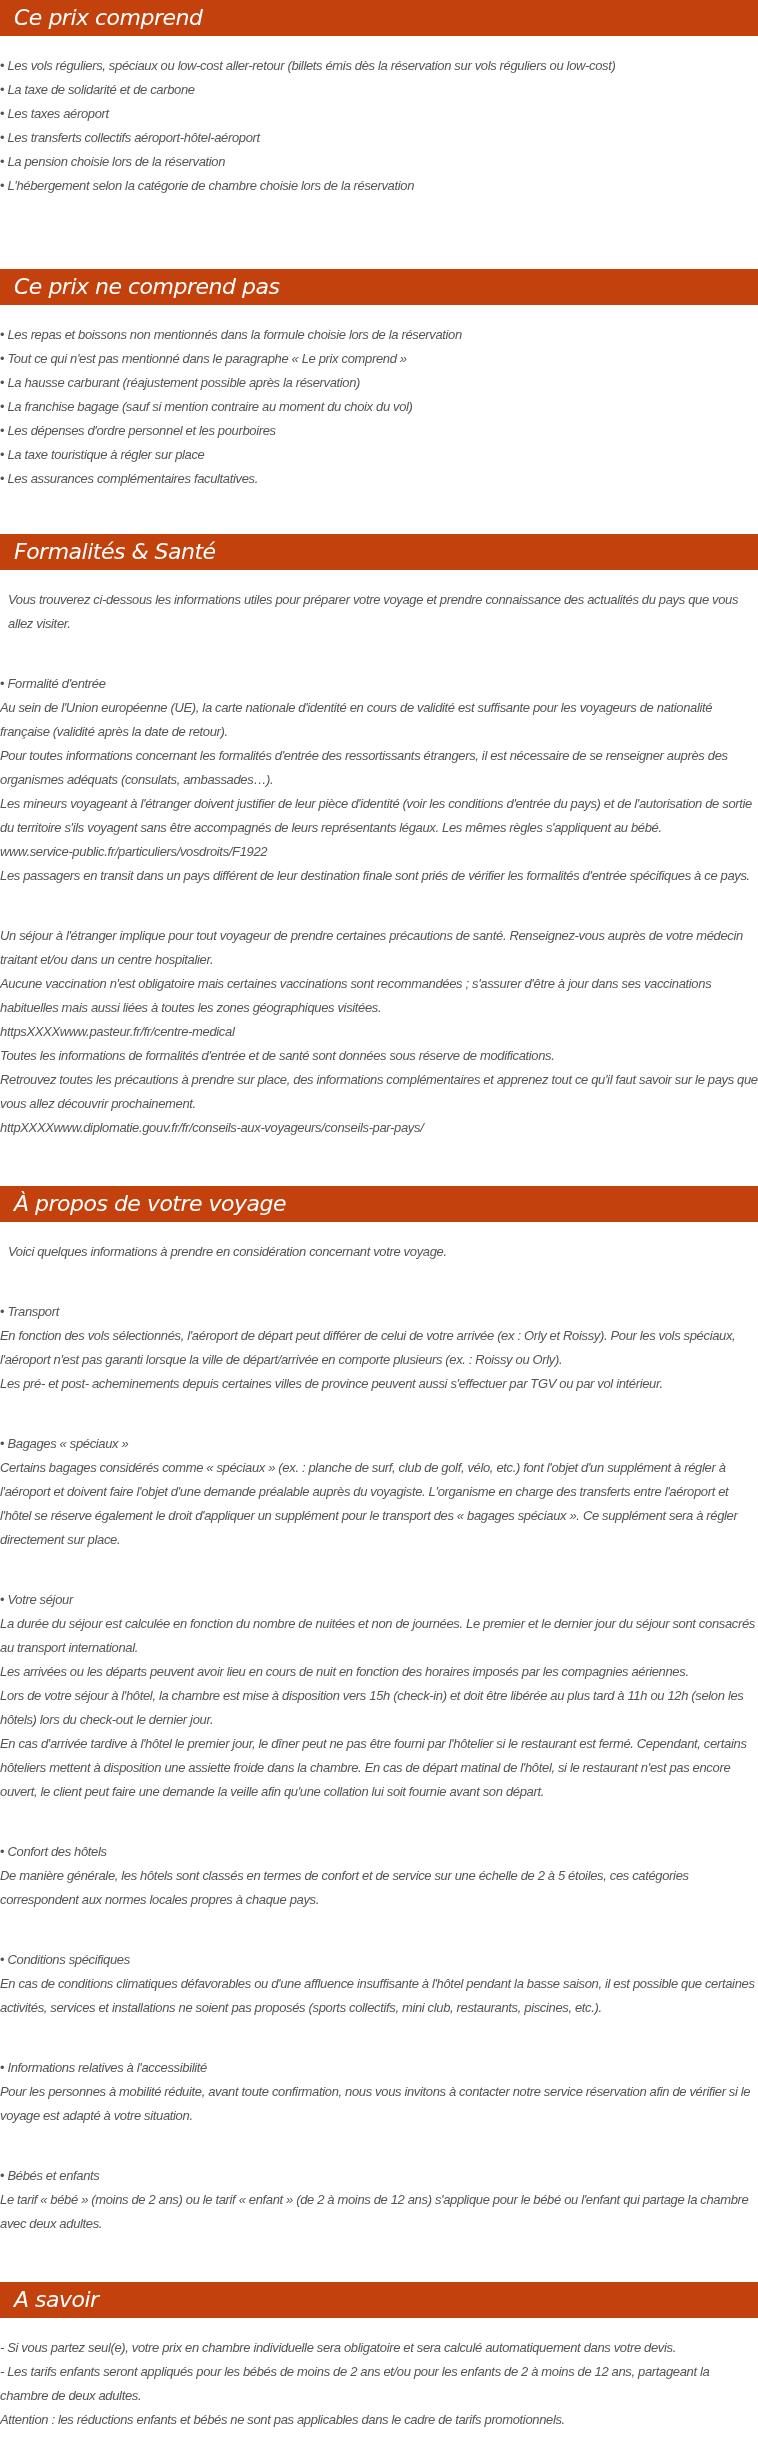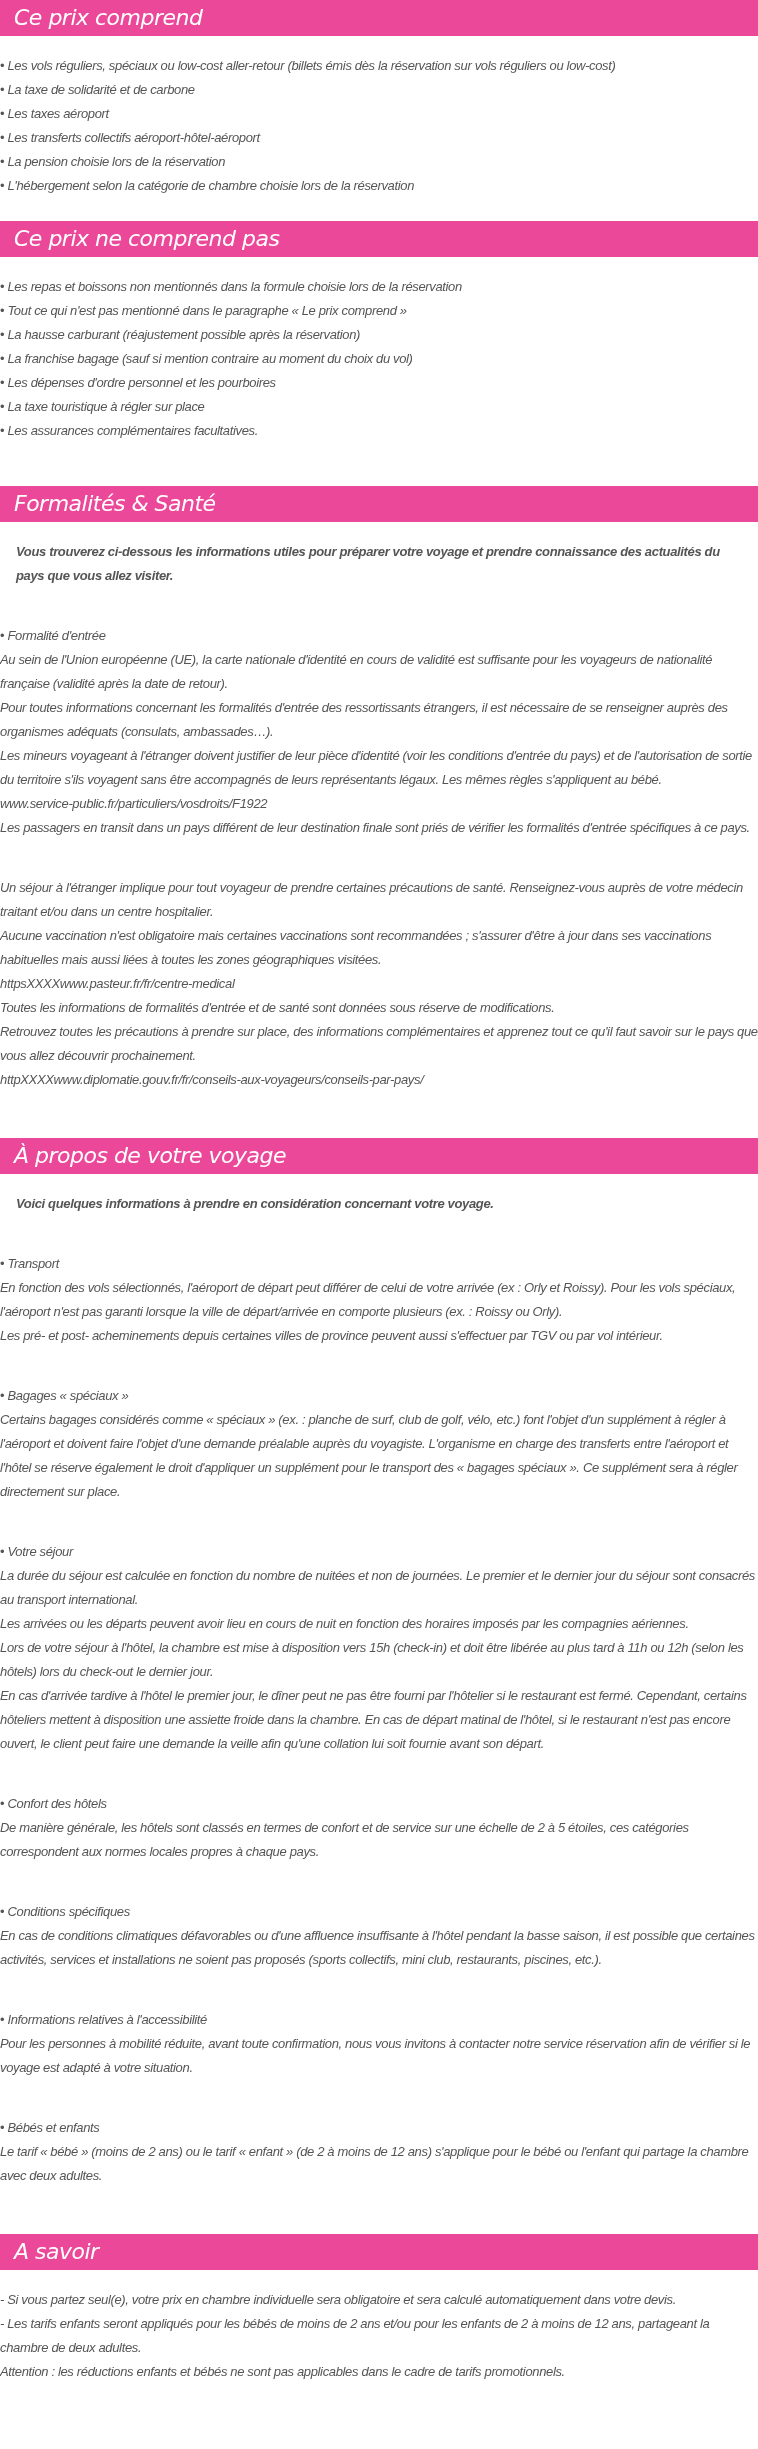"Ce prix comprend" .sec-header { background: #ec4899 -> #c2410c }
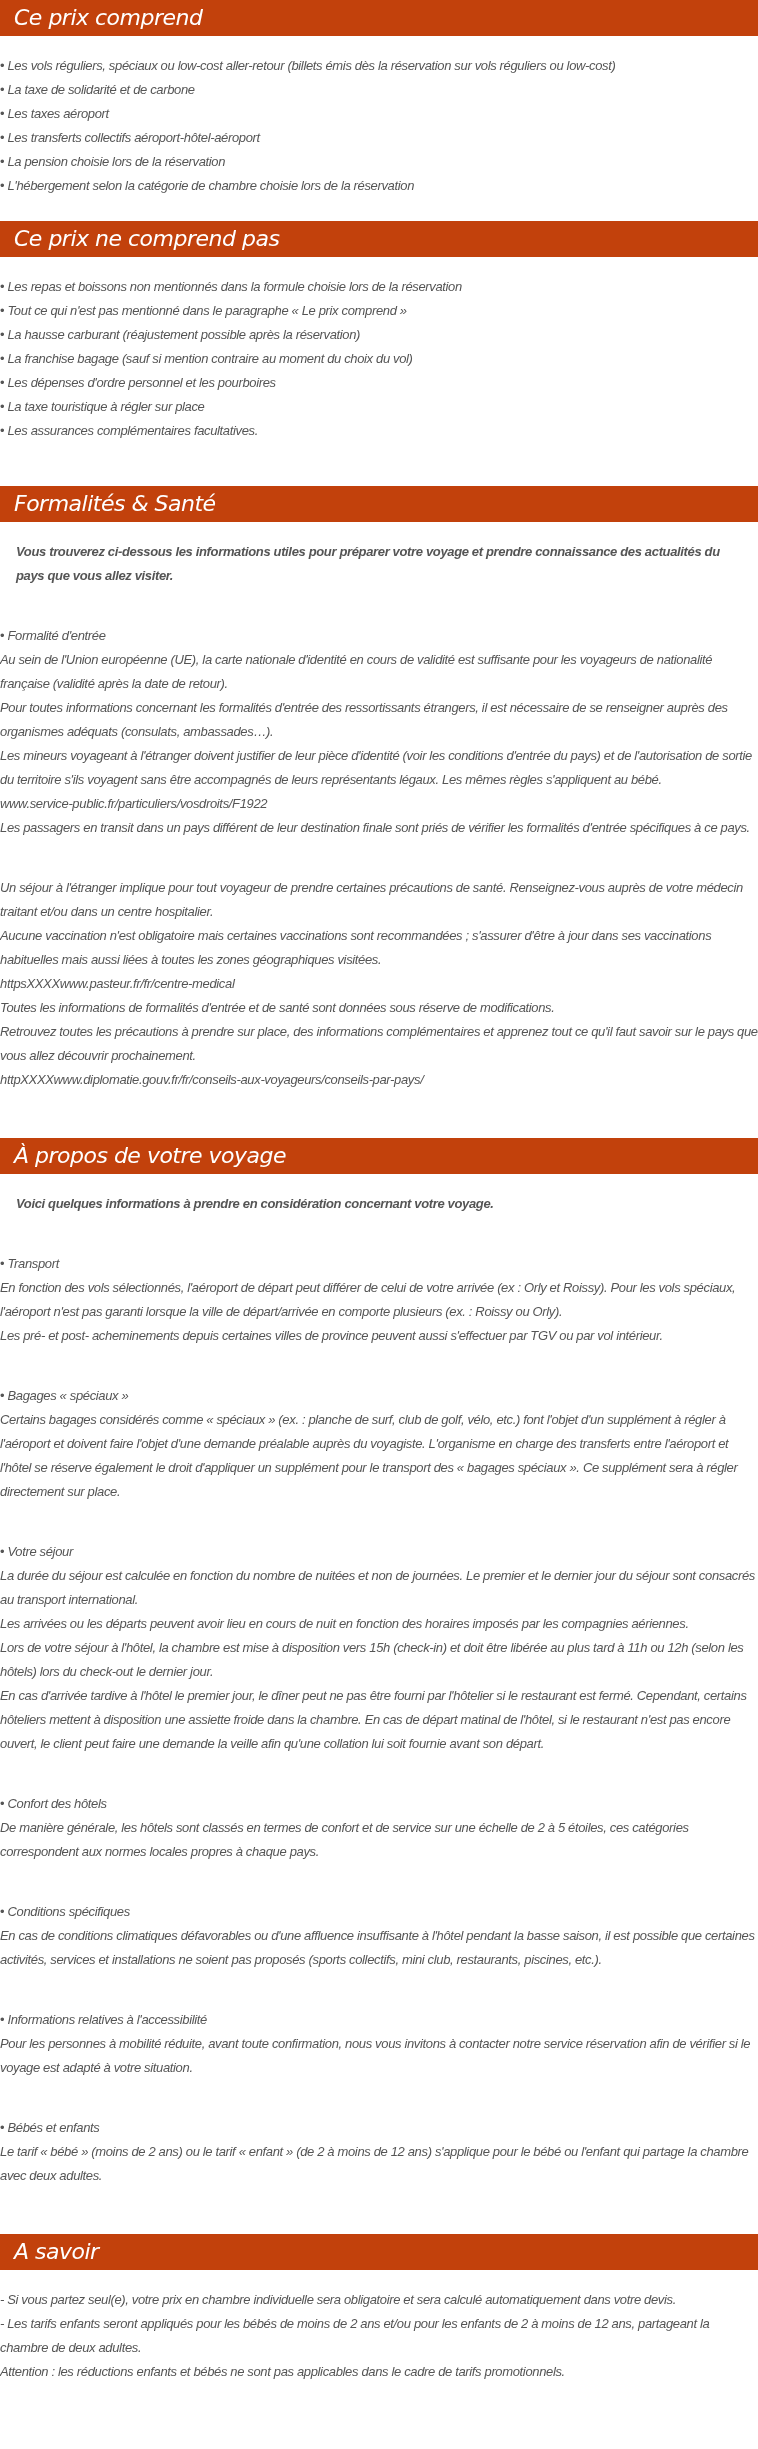"Ce prix ne comprend pas" div.section { margin-top: 23px -> 71px }
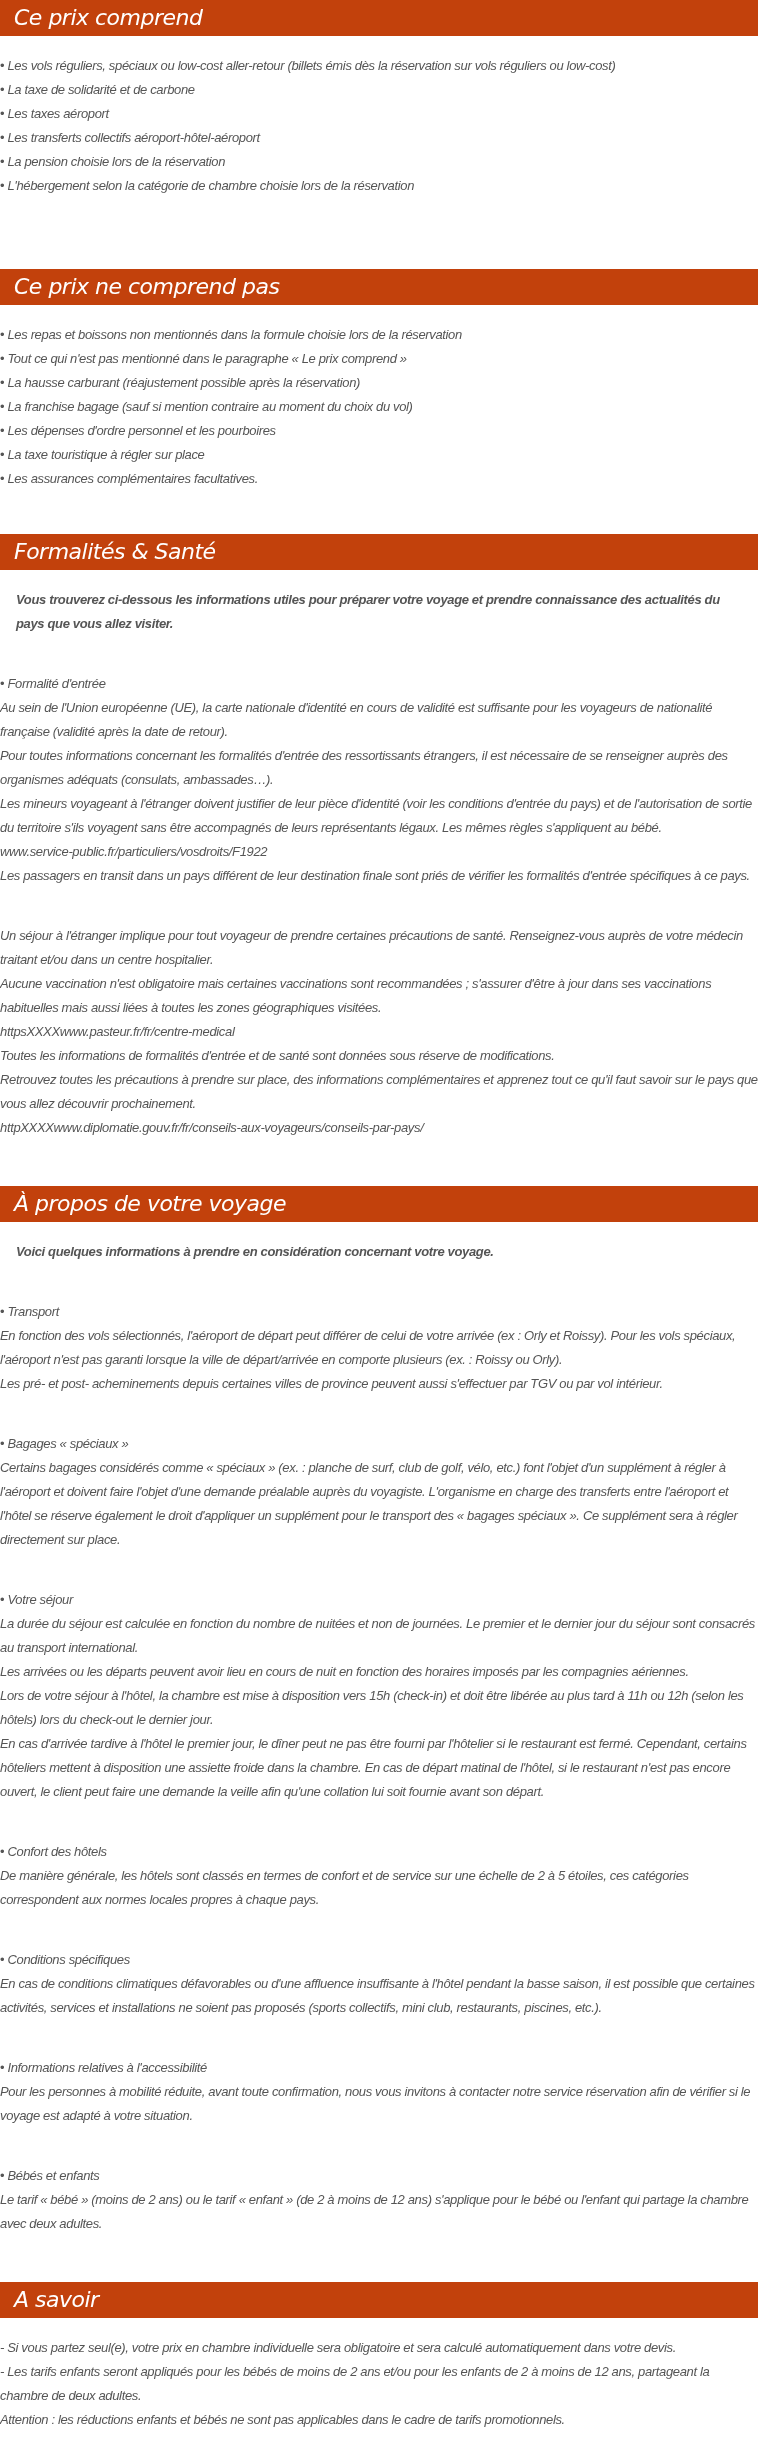"Vous trouverez ci-dessous les" .para { font-weight: bold -> none; margin: 16px -> 8px }
